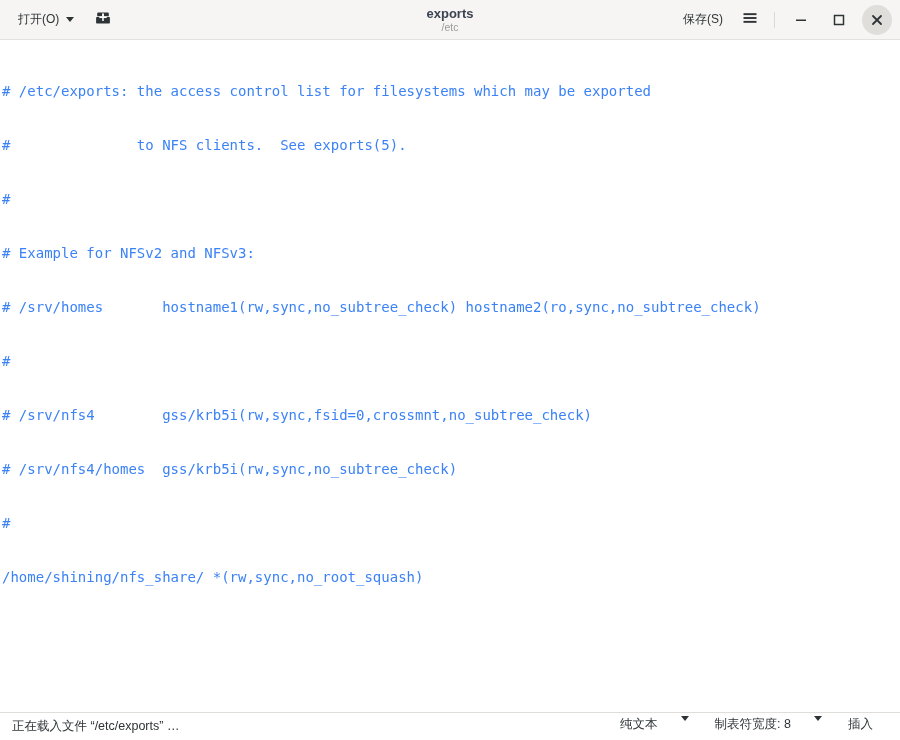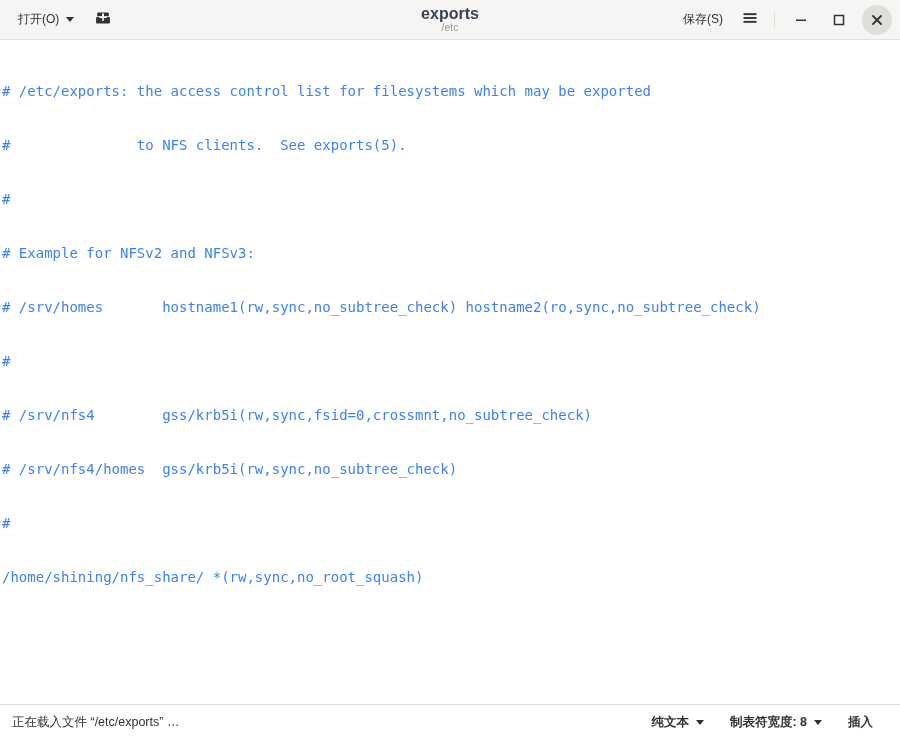"exports" .hb-title-main { font-size: 16px -> 13px }
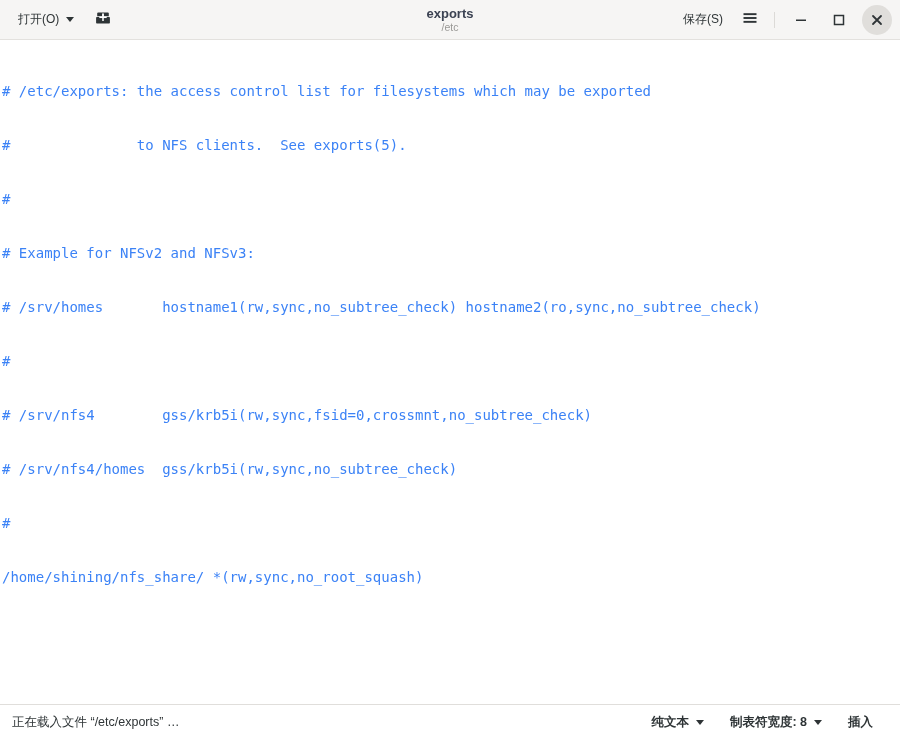"正在载入文件 “/etc/exports” …" .statusbar { height: 36px -> 28px }
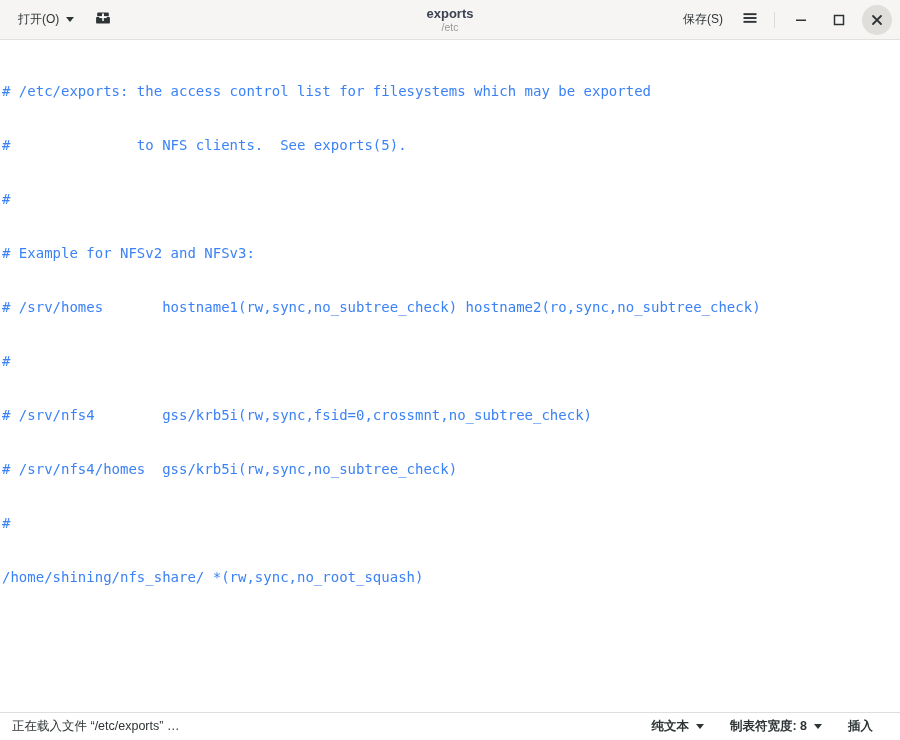"纯文本" .sb-item { align-items: center -> flex-start; font-weight: bold -> none; gap: 7px -> 23px }
